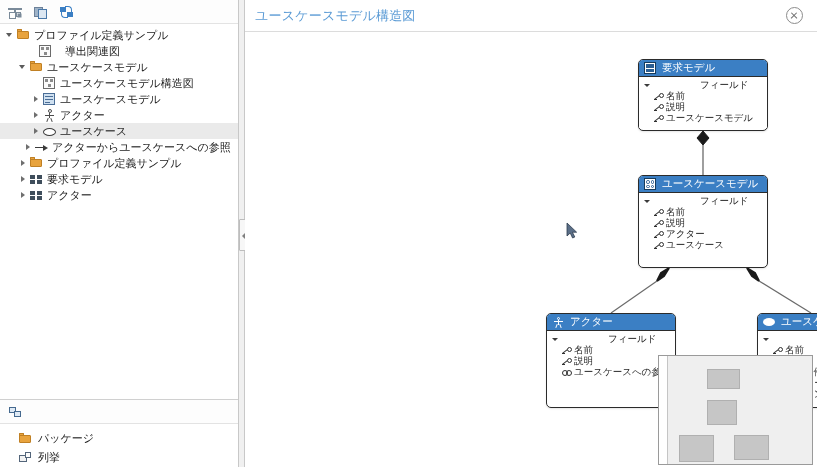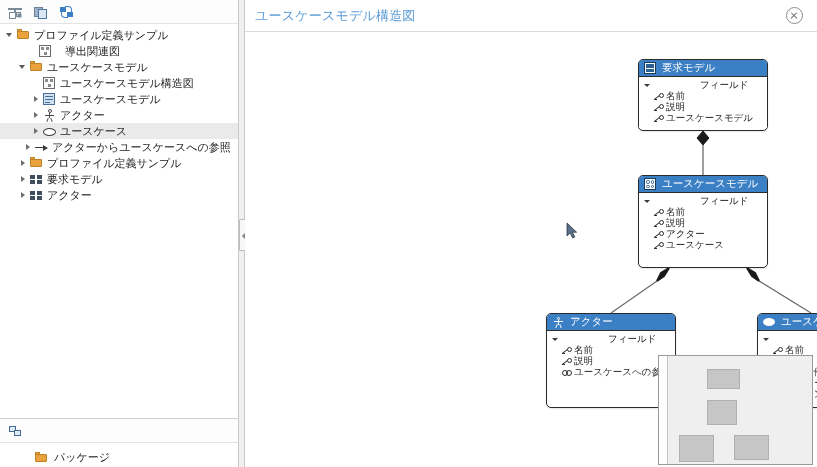"パッケージ" .palette-row { padding-left: 34px -> 18px }
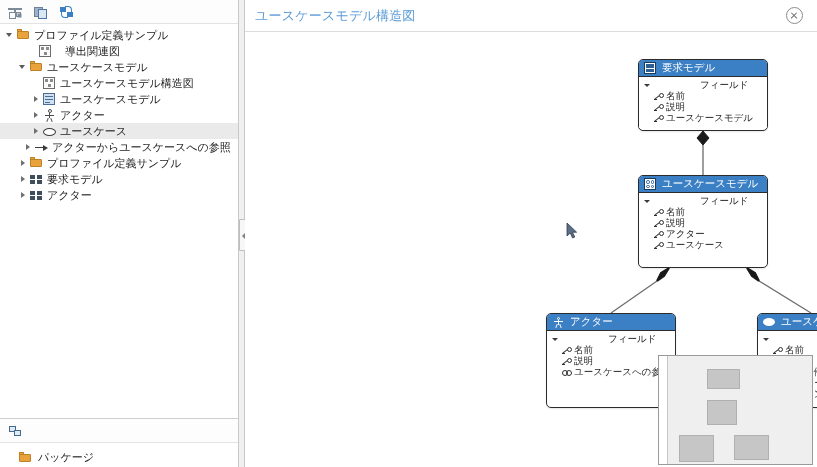"列挙" div.palette-row { html: none -> <div> <span> <span></span> <span></span> </span> <span>列挙</span> </div> }
